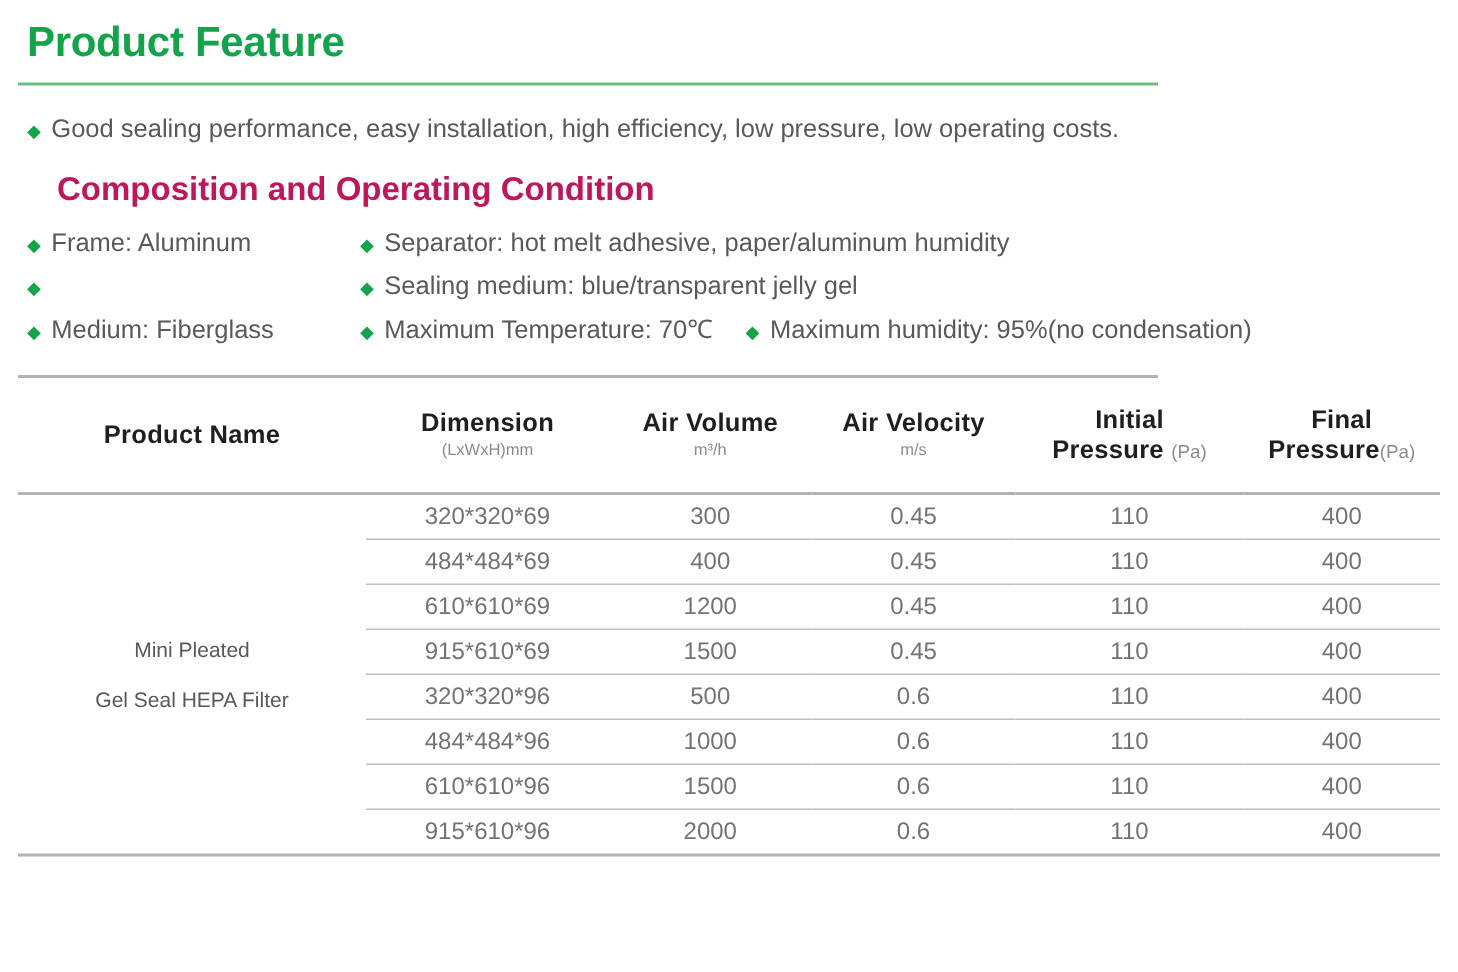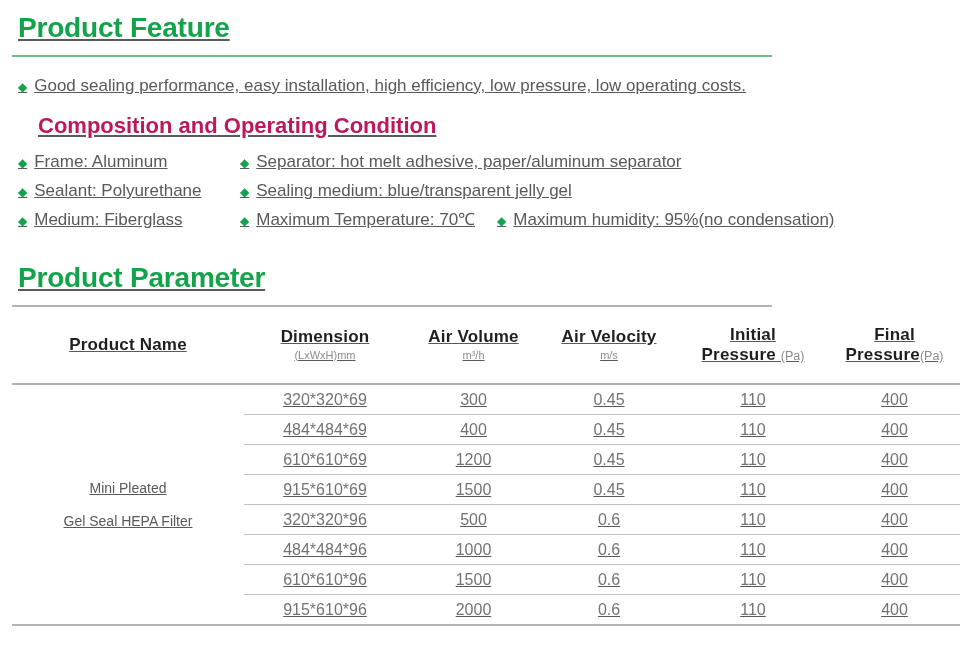"Product Feature" .page { text-decoration: underline -> none }
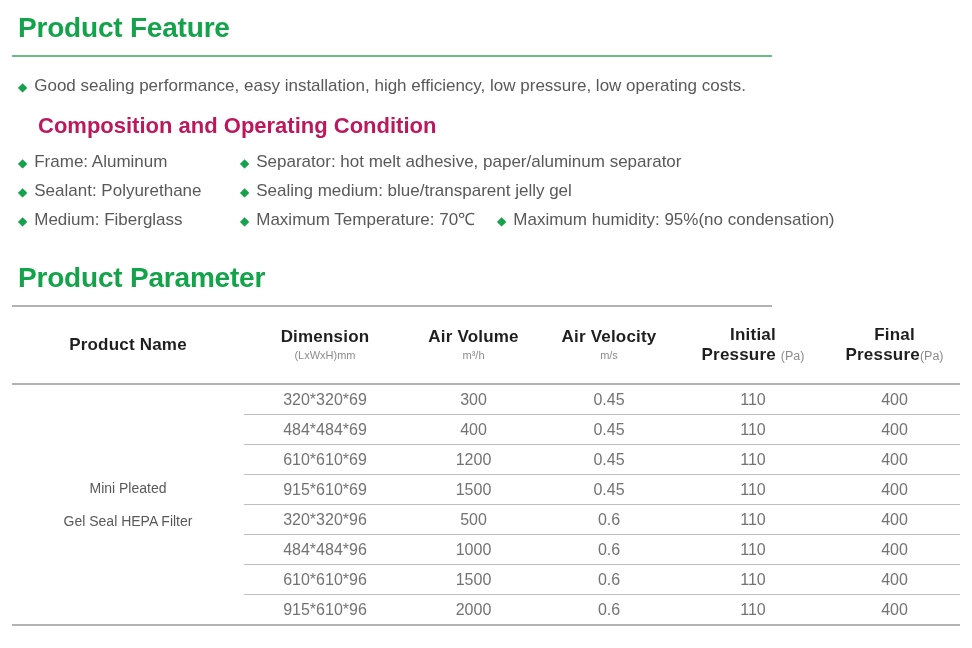"Separator: hot melt adhesive," span { text: separator -> humidity }
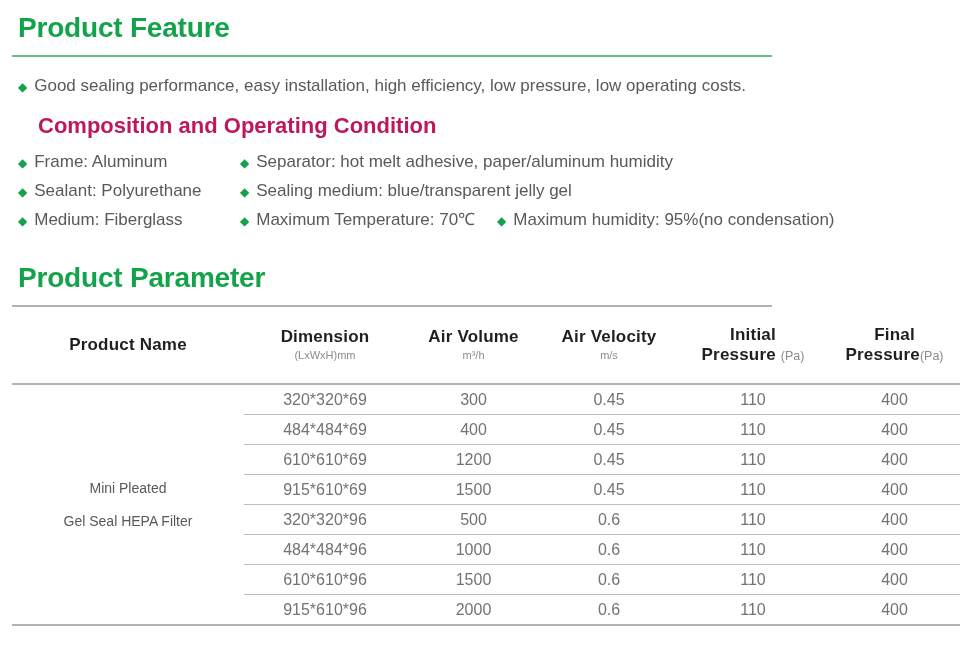"Sealant: Polyurethane" span { html: <span>Sealant: Polyurethane</span> -> none }
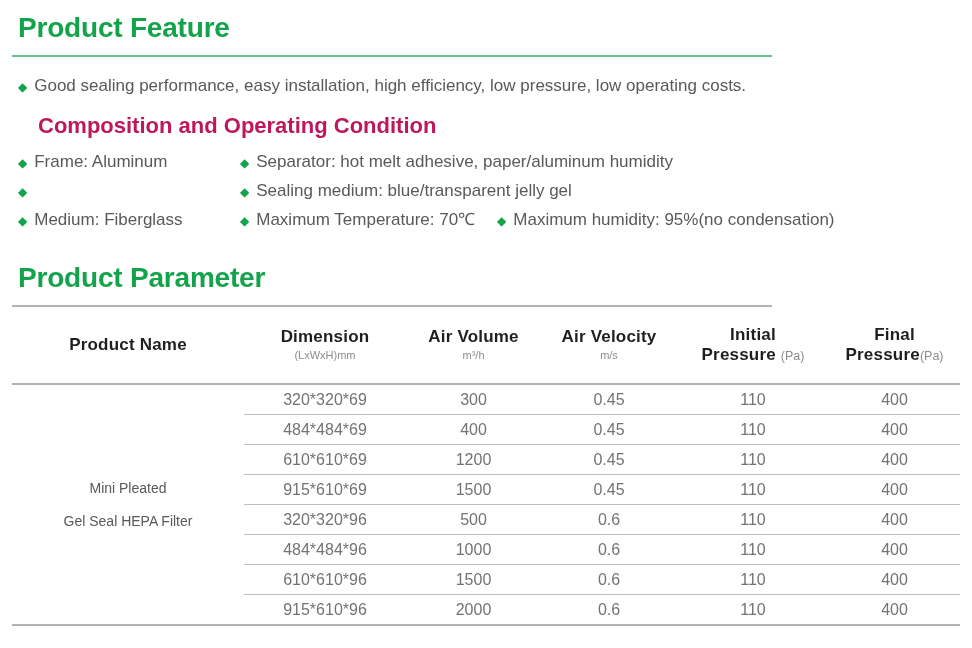"Product Parameter" h1.section-heading { html: <h1>Product Parameter</h1> -> none }
